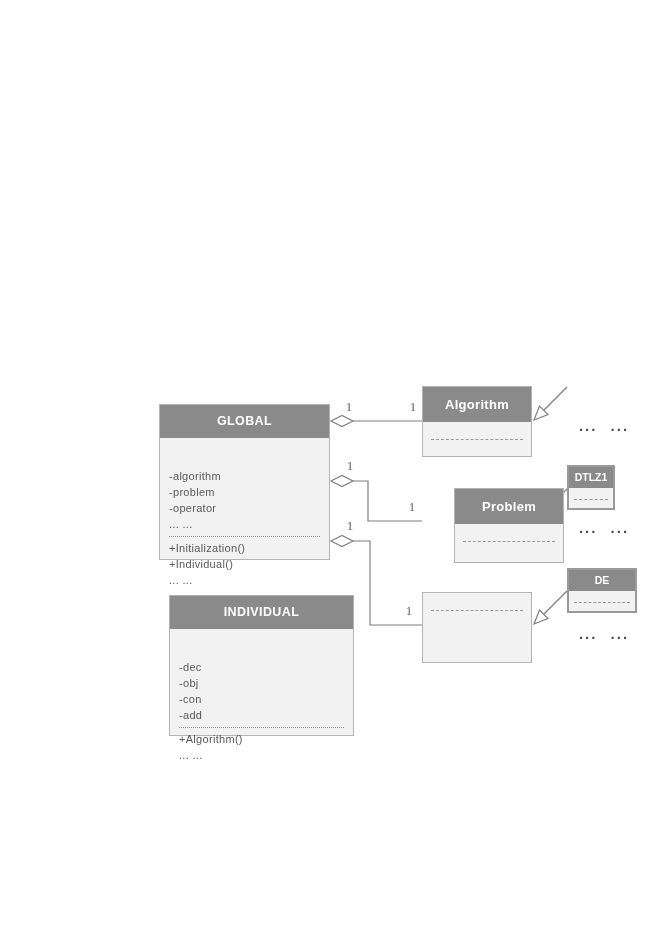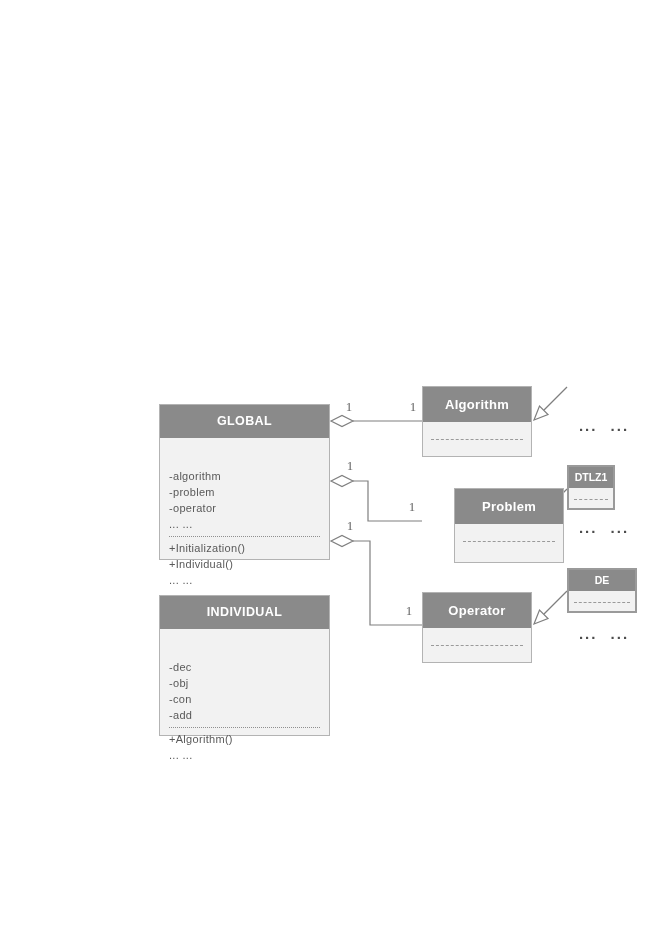"INDIVIDUAL" div.uml-box { left: 159px -> 169px; width: 171px -> 185px }
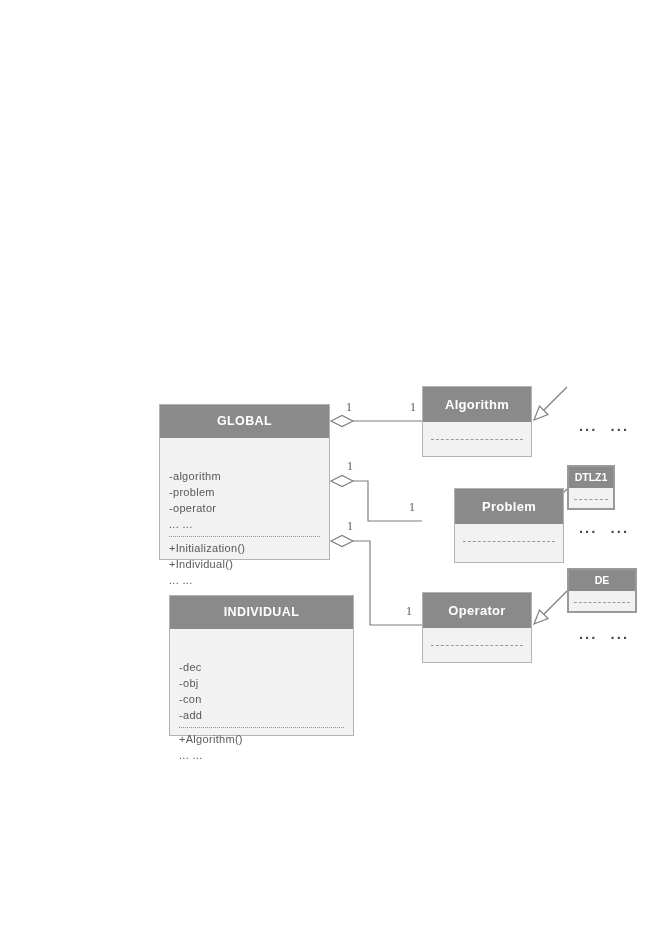"Operator" div.uml-header { html: <div>Operator</div> -> none }
